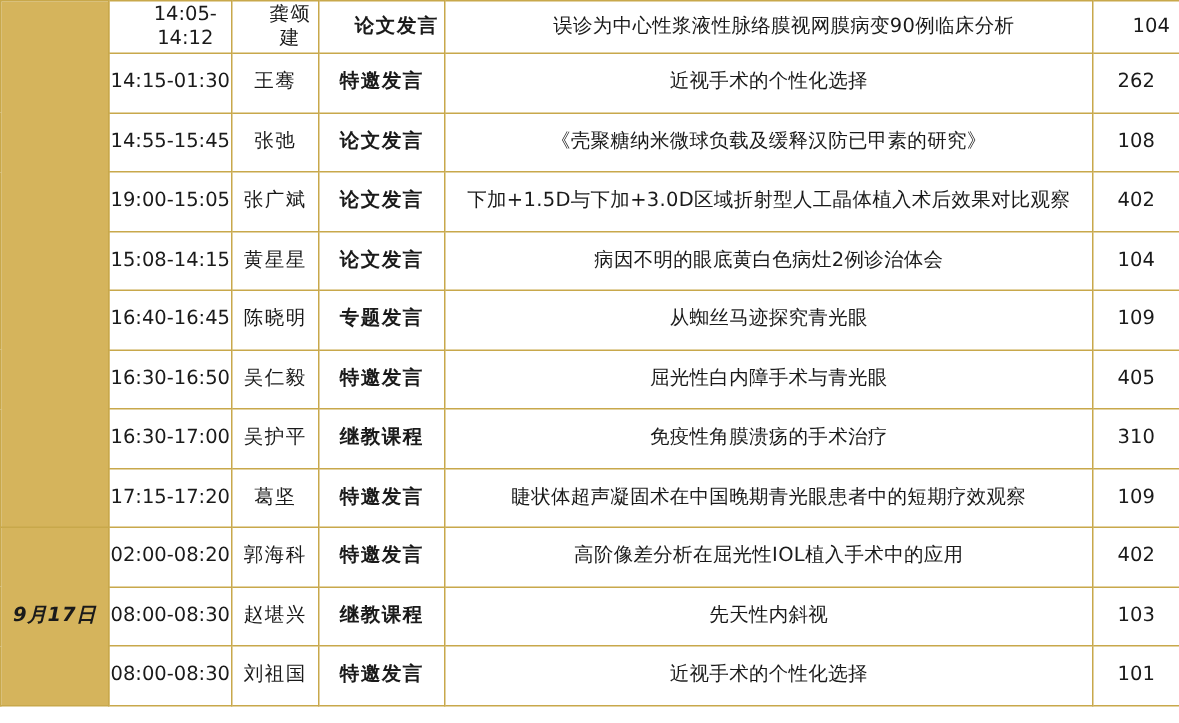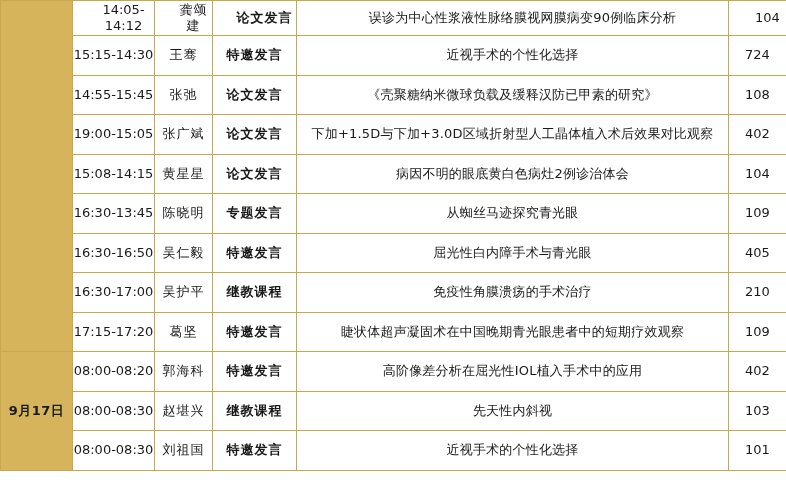"15:15-14:30" td.time { text: 15:15-14:30 -> 14:15-01:30 }
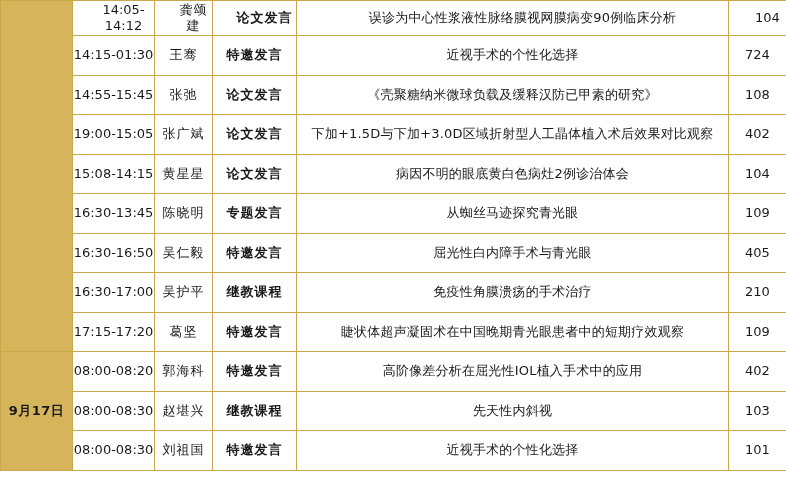"724" td.room { text: 724 -> 262 }
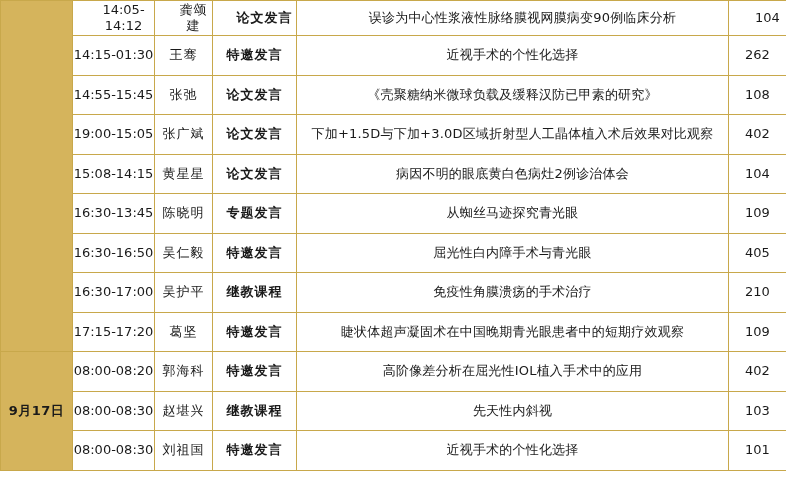"16:30-13:45" td.time { text: 16:30-13:45 -> 16:40-16:45 }
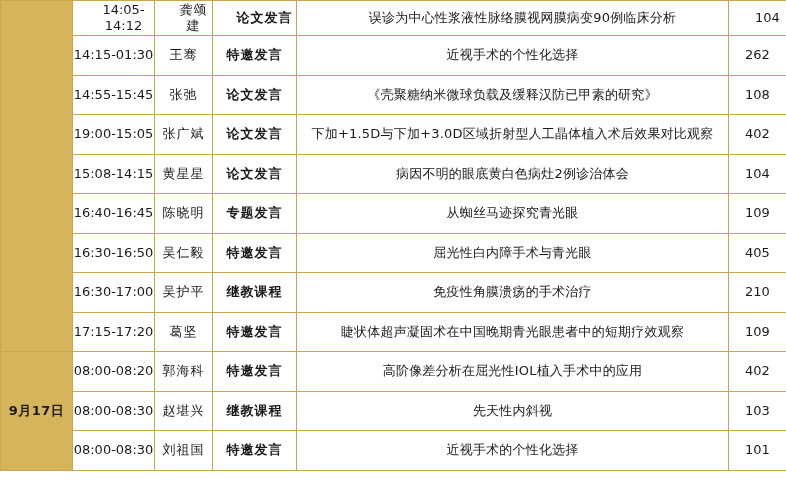"210" td.room { text: 210 -> 310 }
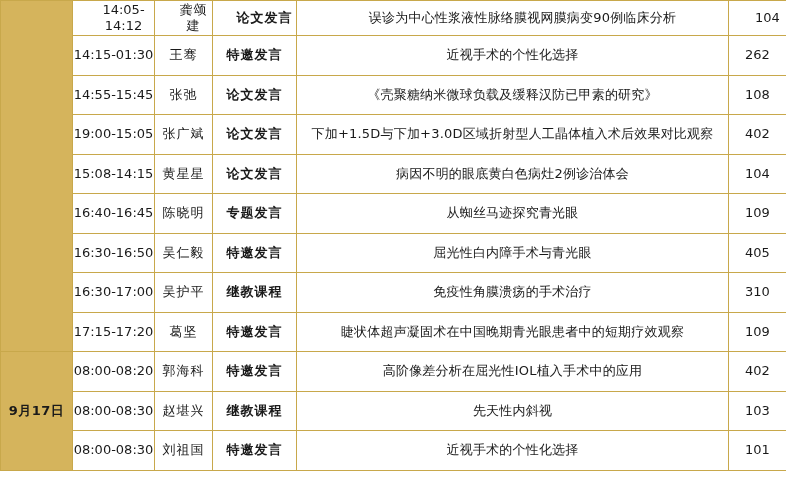"08:00-08:20" td.time { text: 08:00-08:20 -> 02:00-08:20 }
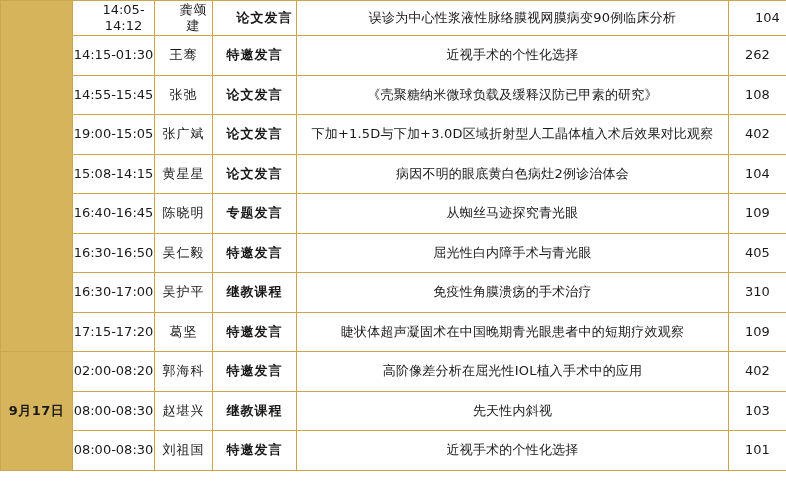"9月17日" .daycell { font-style: none -> italic }
